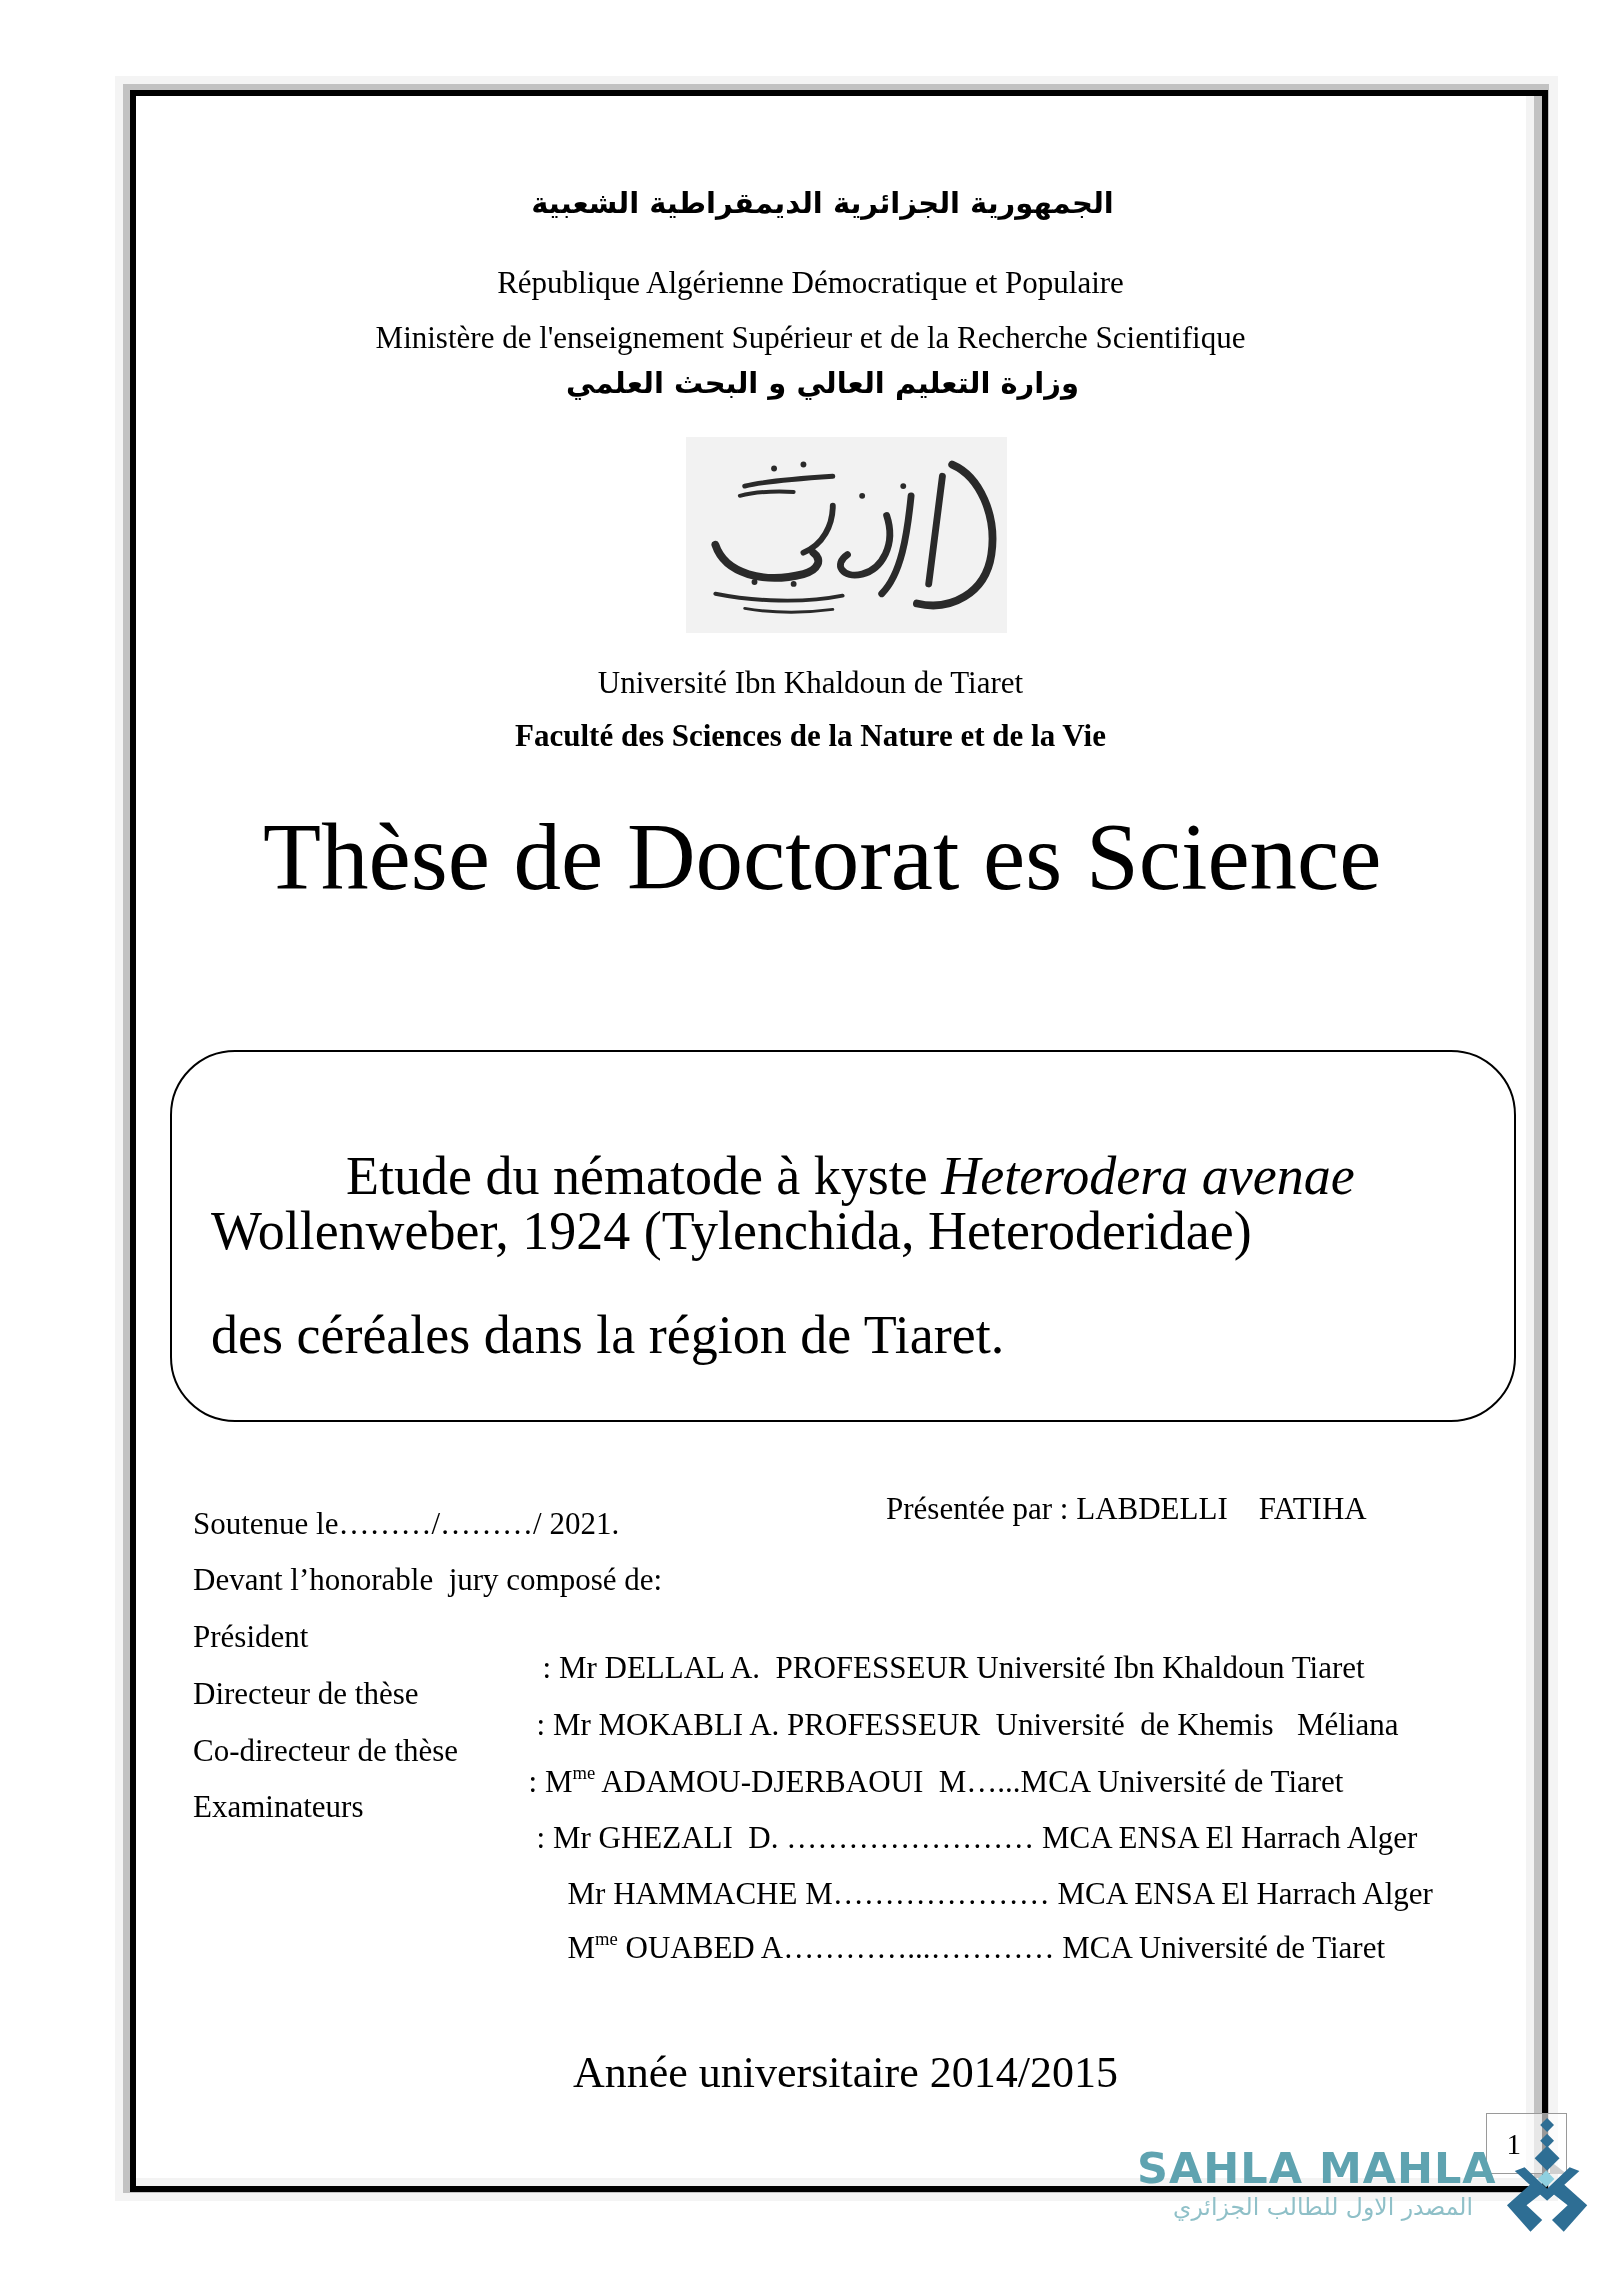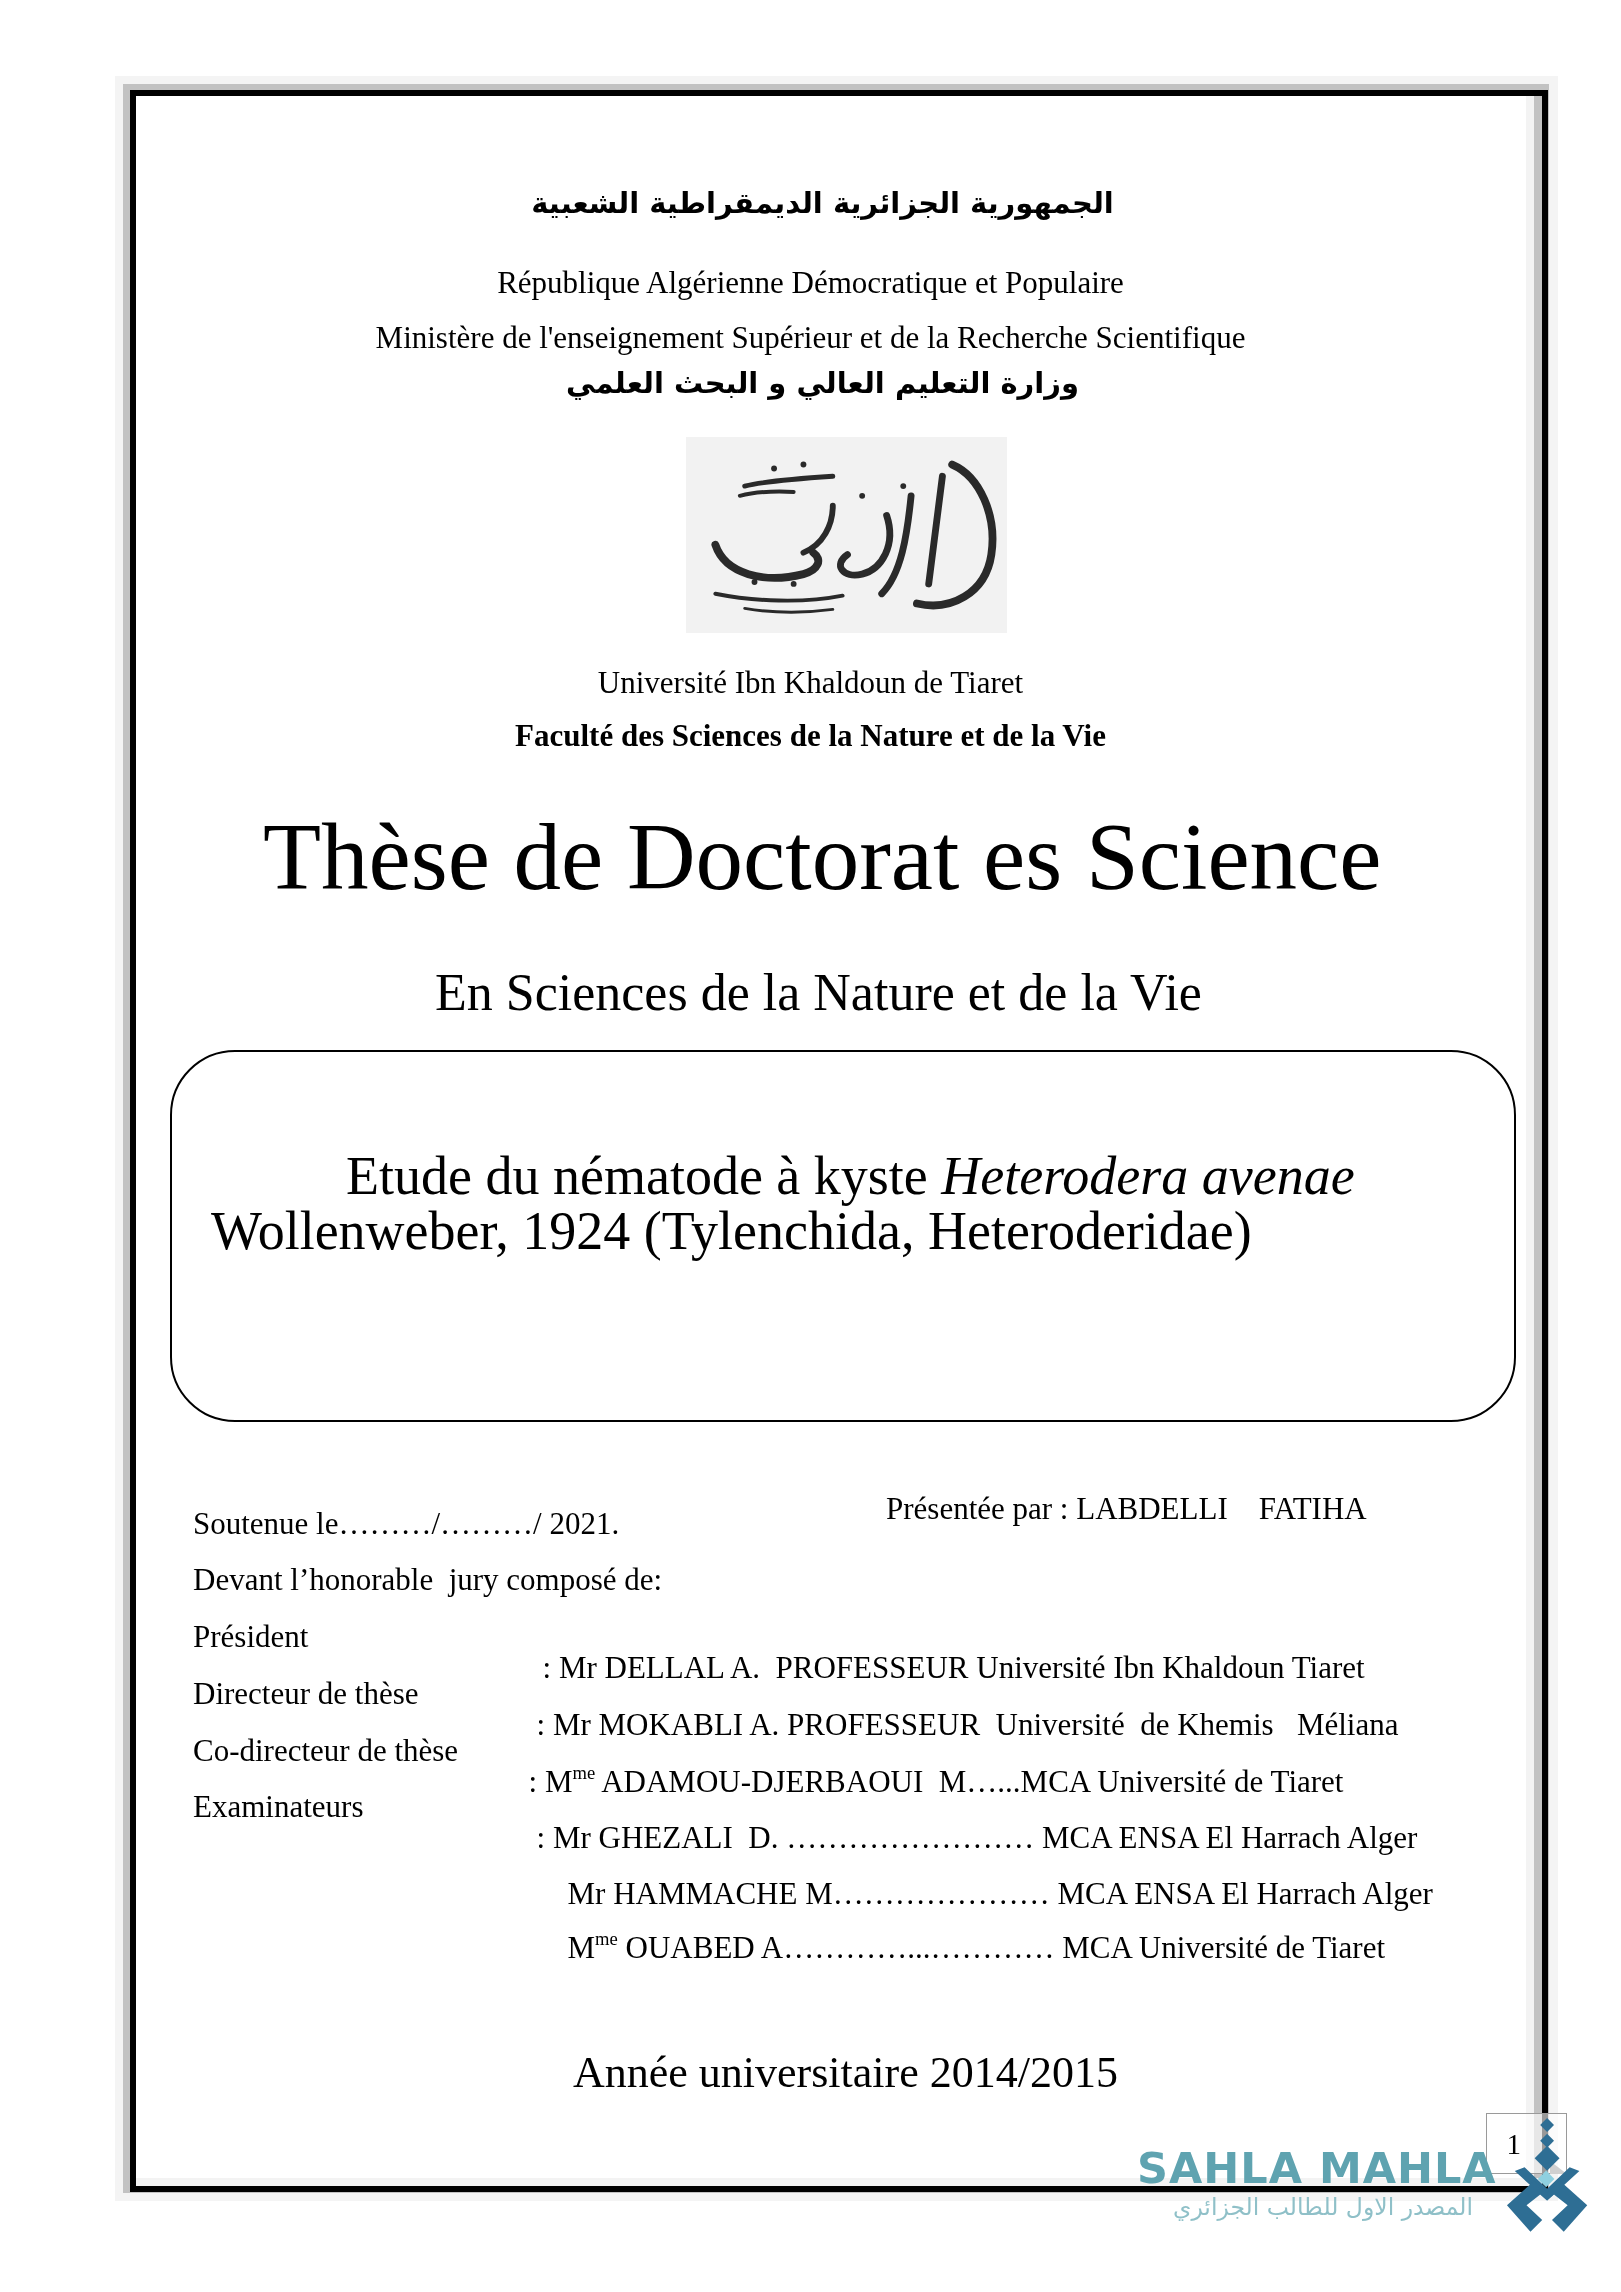"En Sciences de la Nature" div.line { html: <div>En Sciences de la Nature et de la Vie</div> -> none }
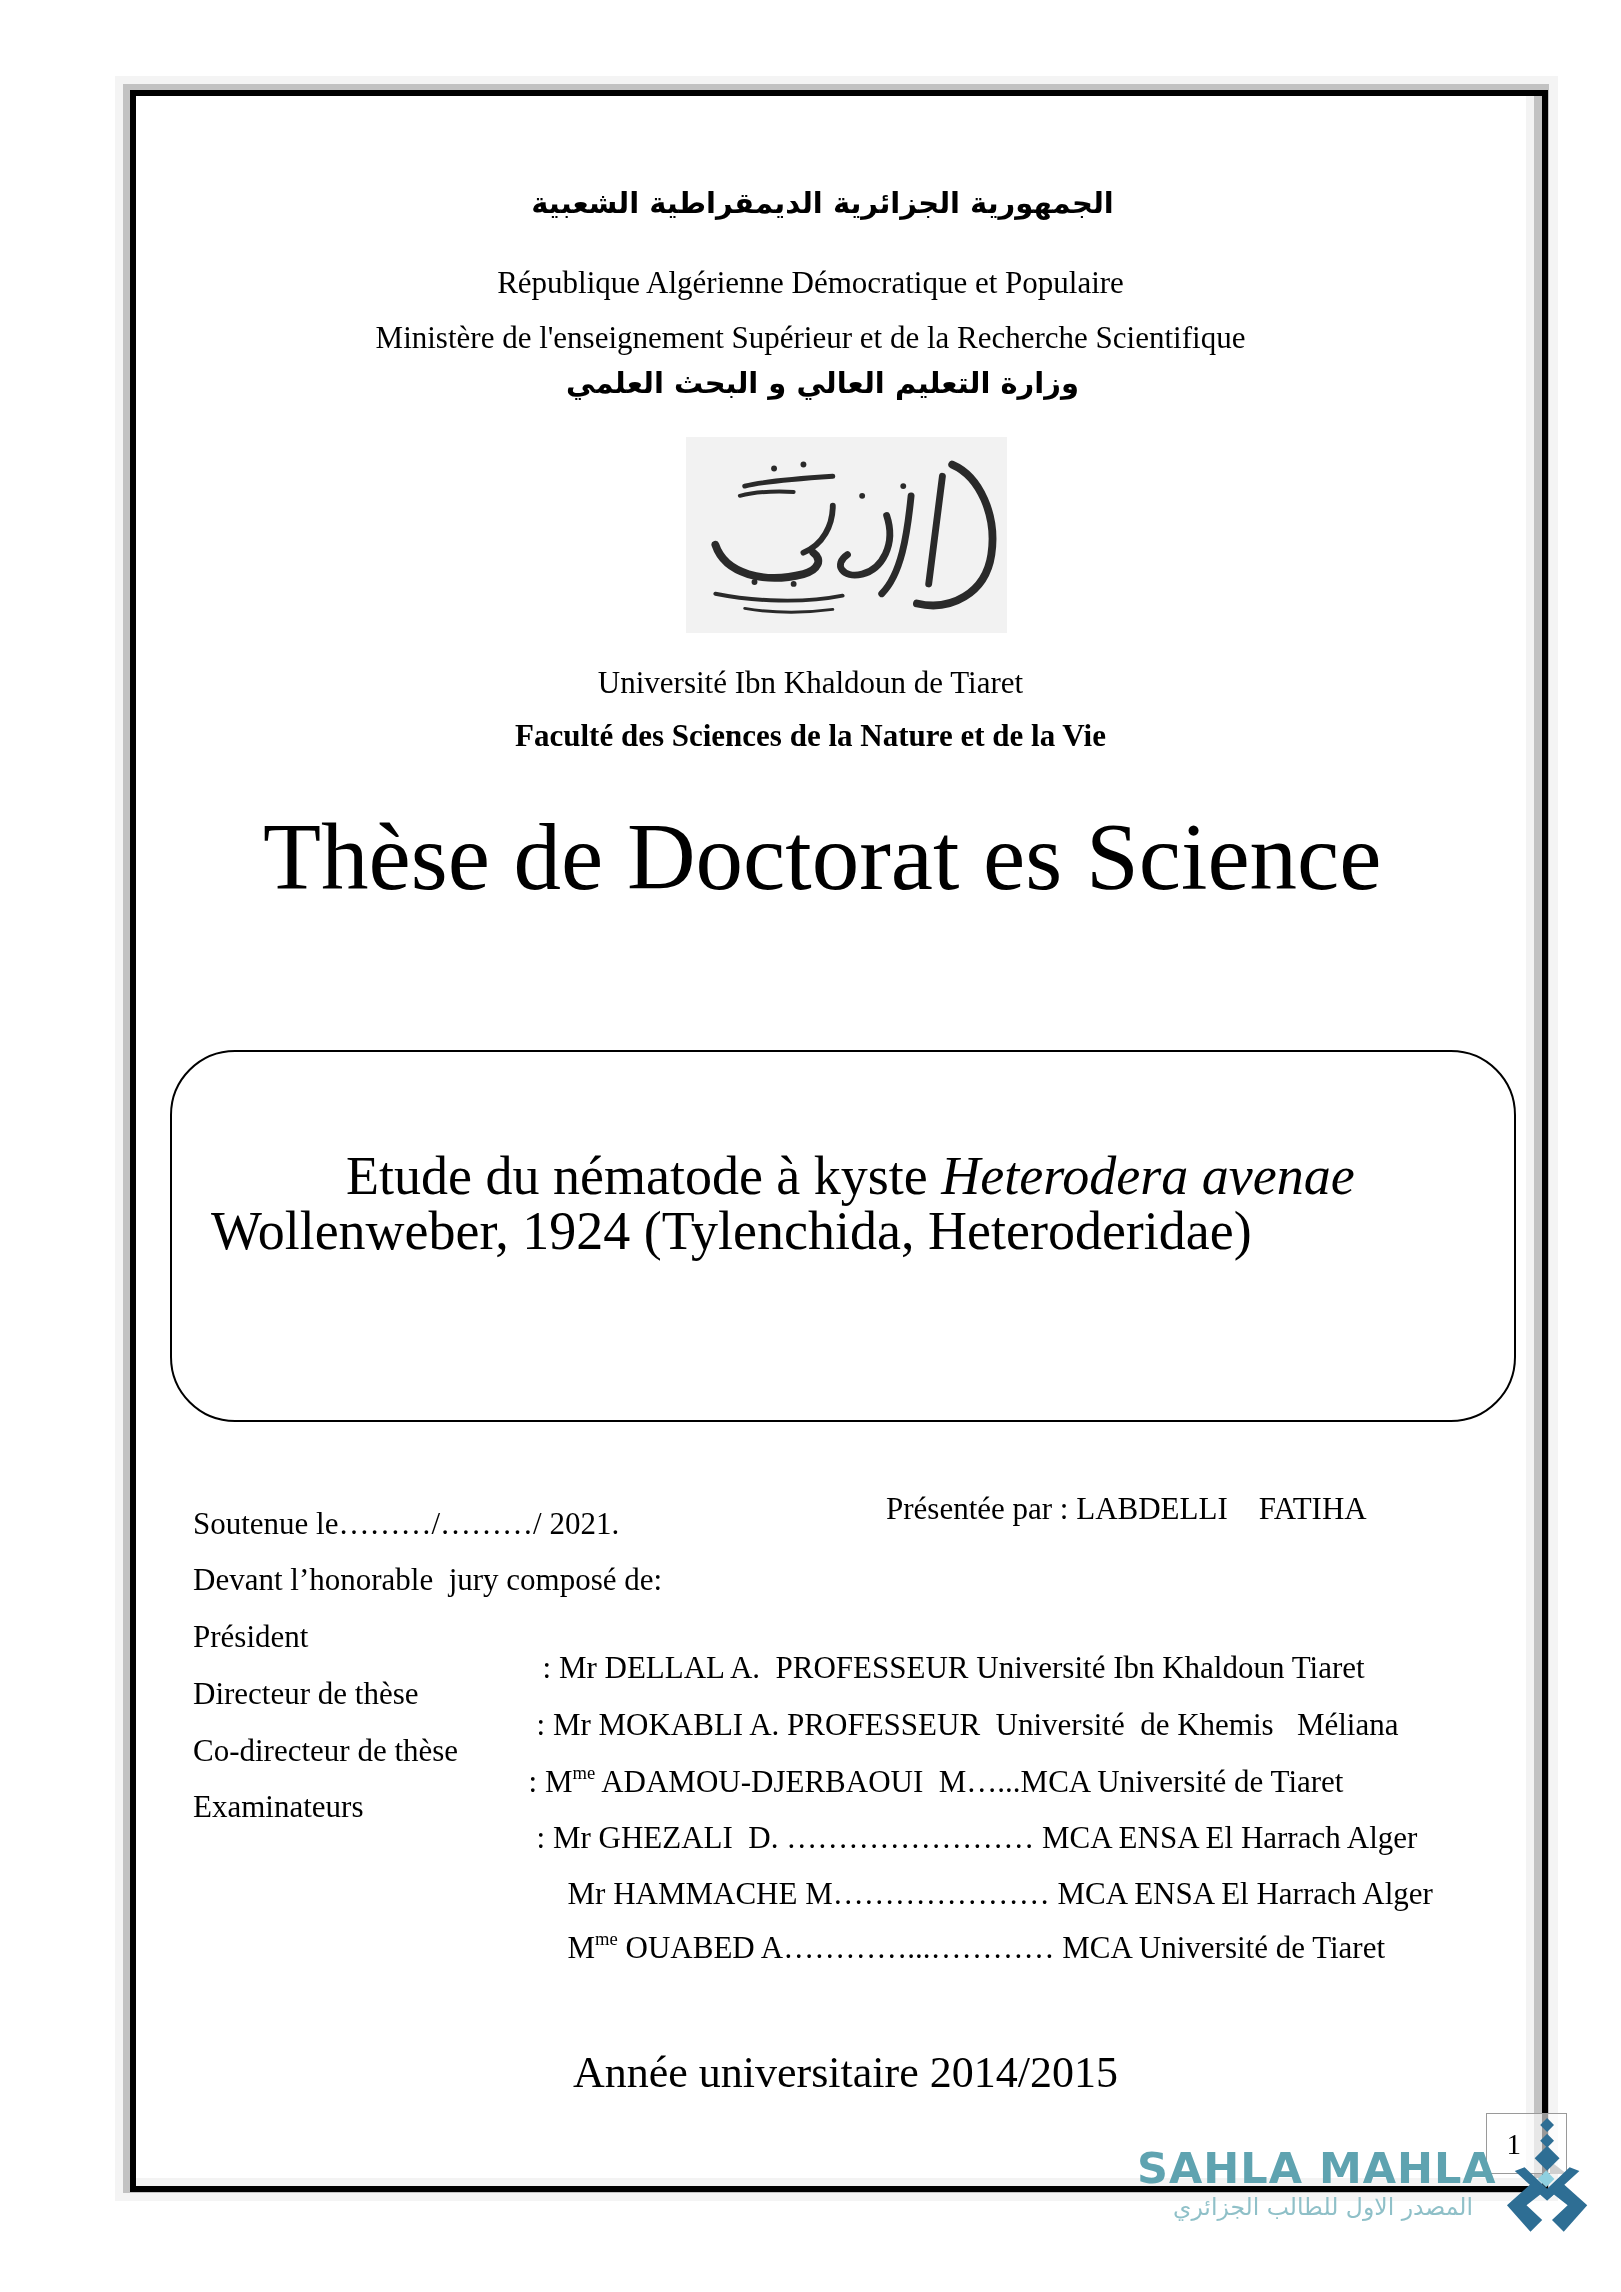"des céréales dans la région" div.line { html: none -> <div>des céréales dans la région de Tiaret.</div> }
